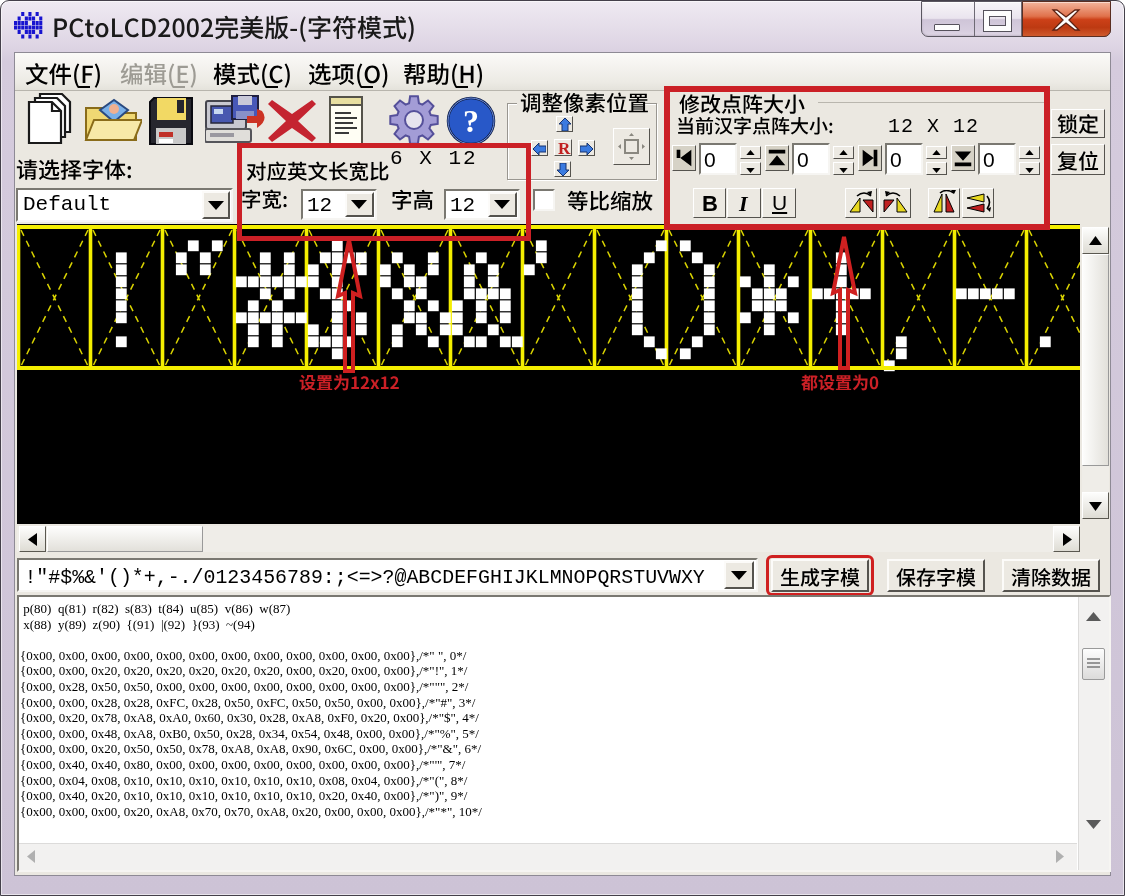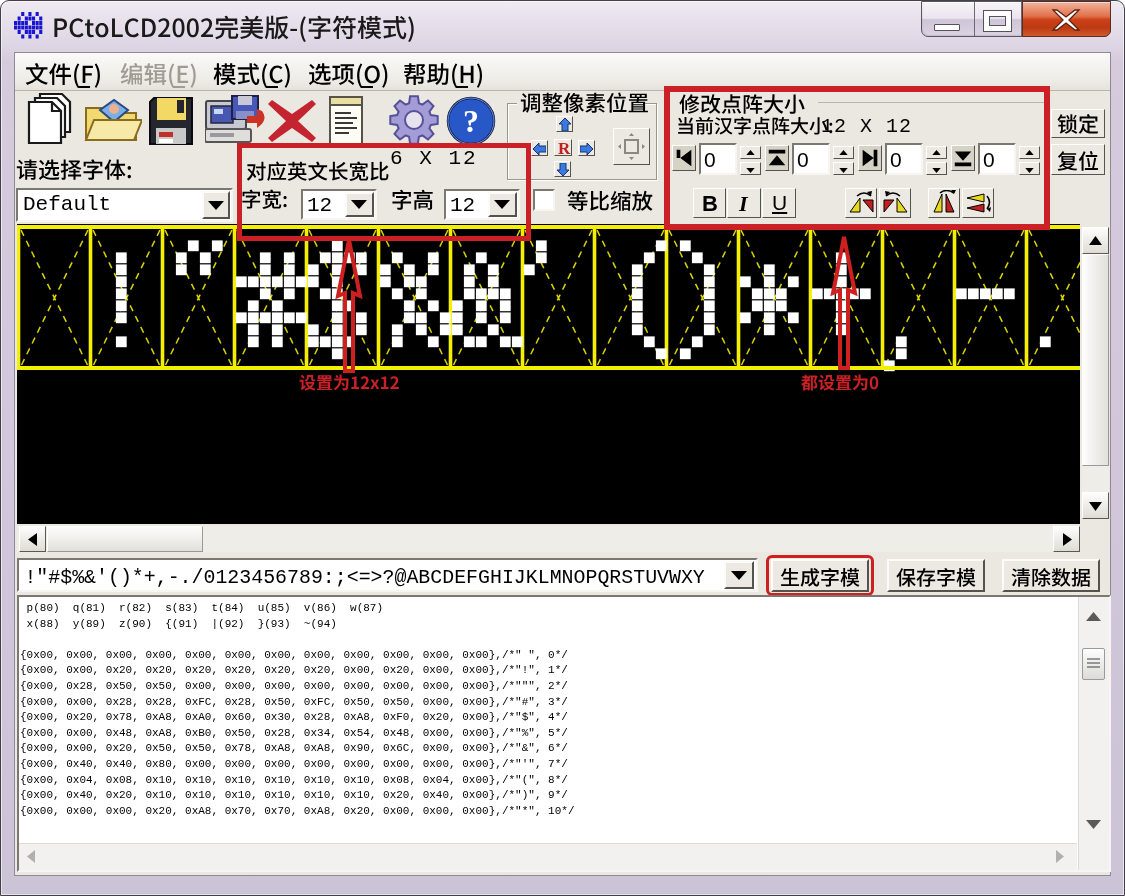"12 X 12" div.abs { left: 821px -> 888px }
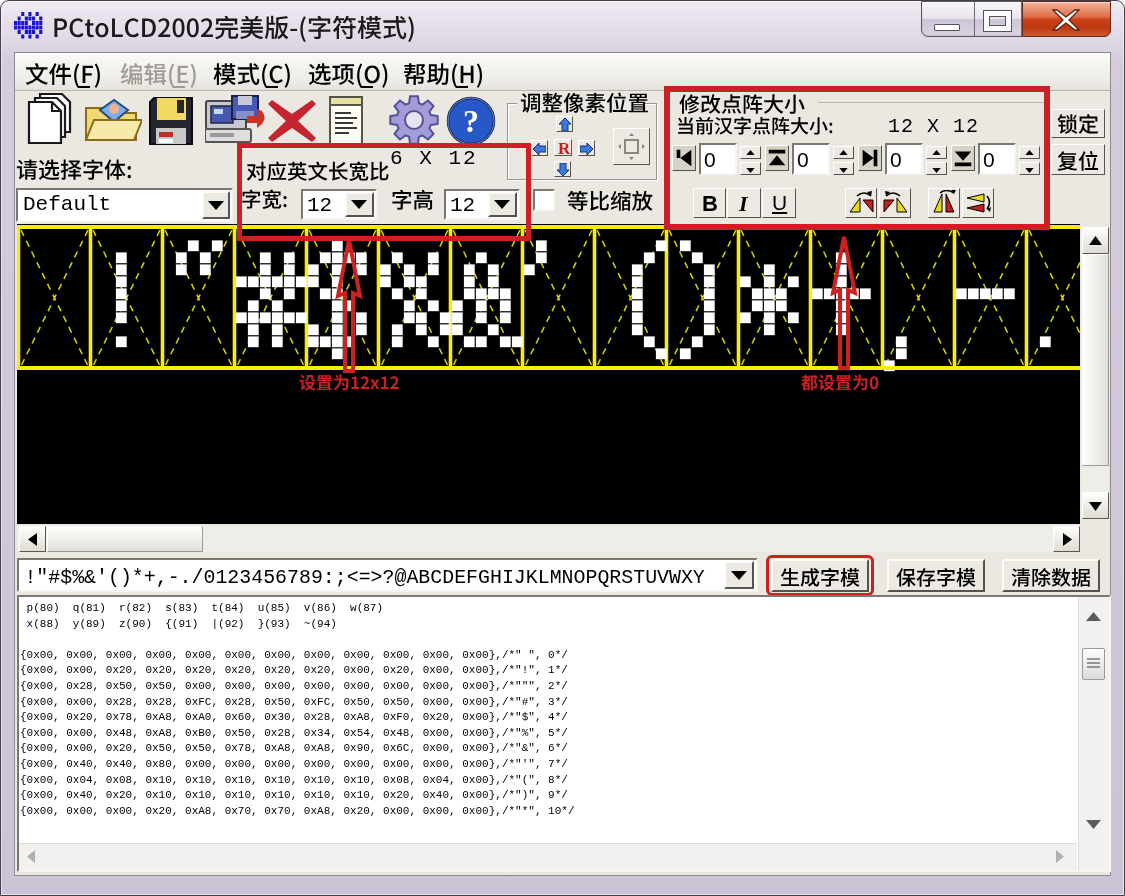"p(80) q(81) r(82) s(83) t(84)" div.abs { font-family: Liberation Mono, monospace -> Liberation Serif, serif; font-size: 11px -> 13px }
